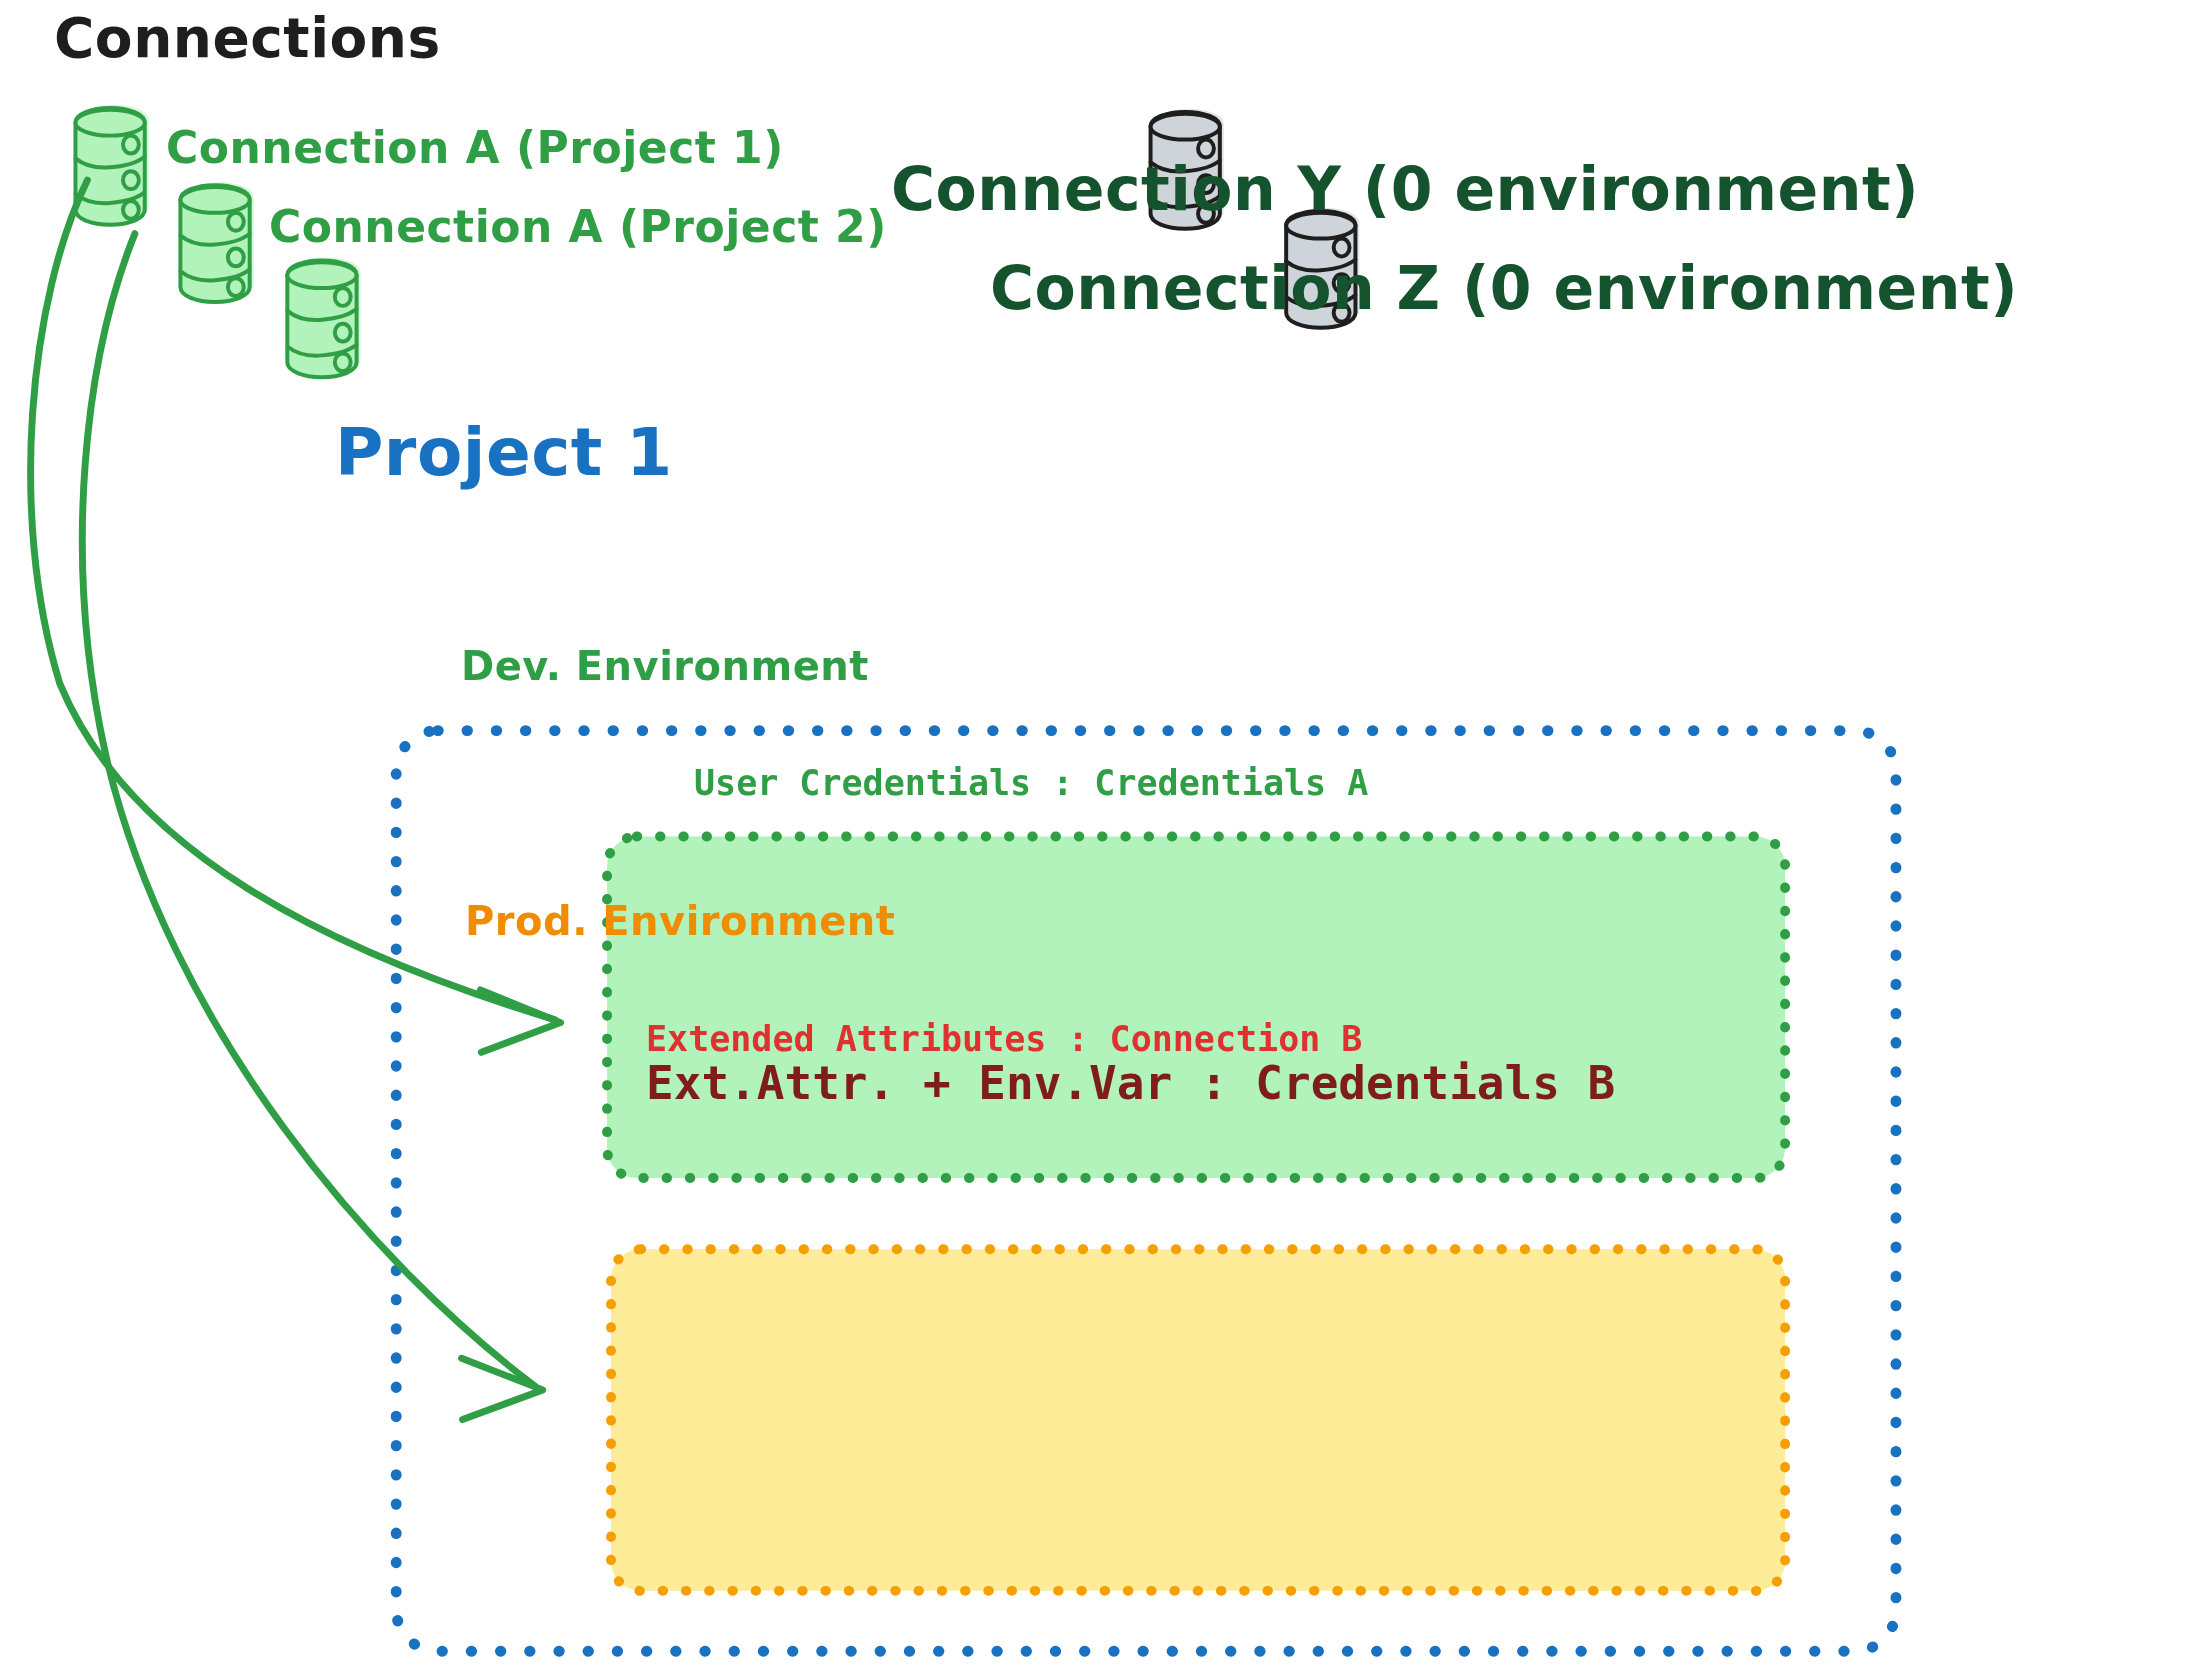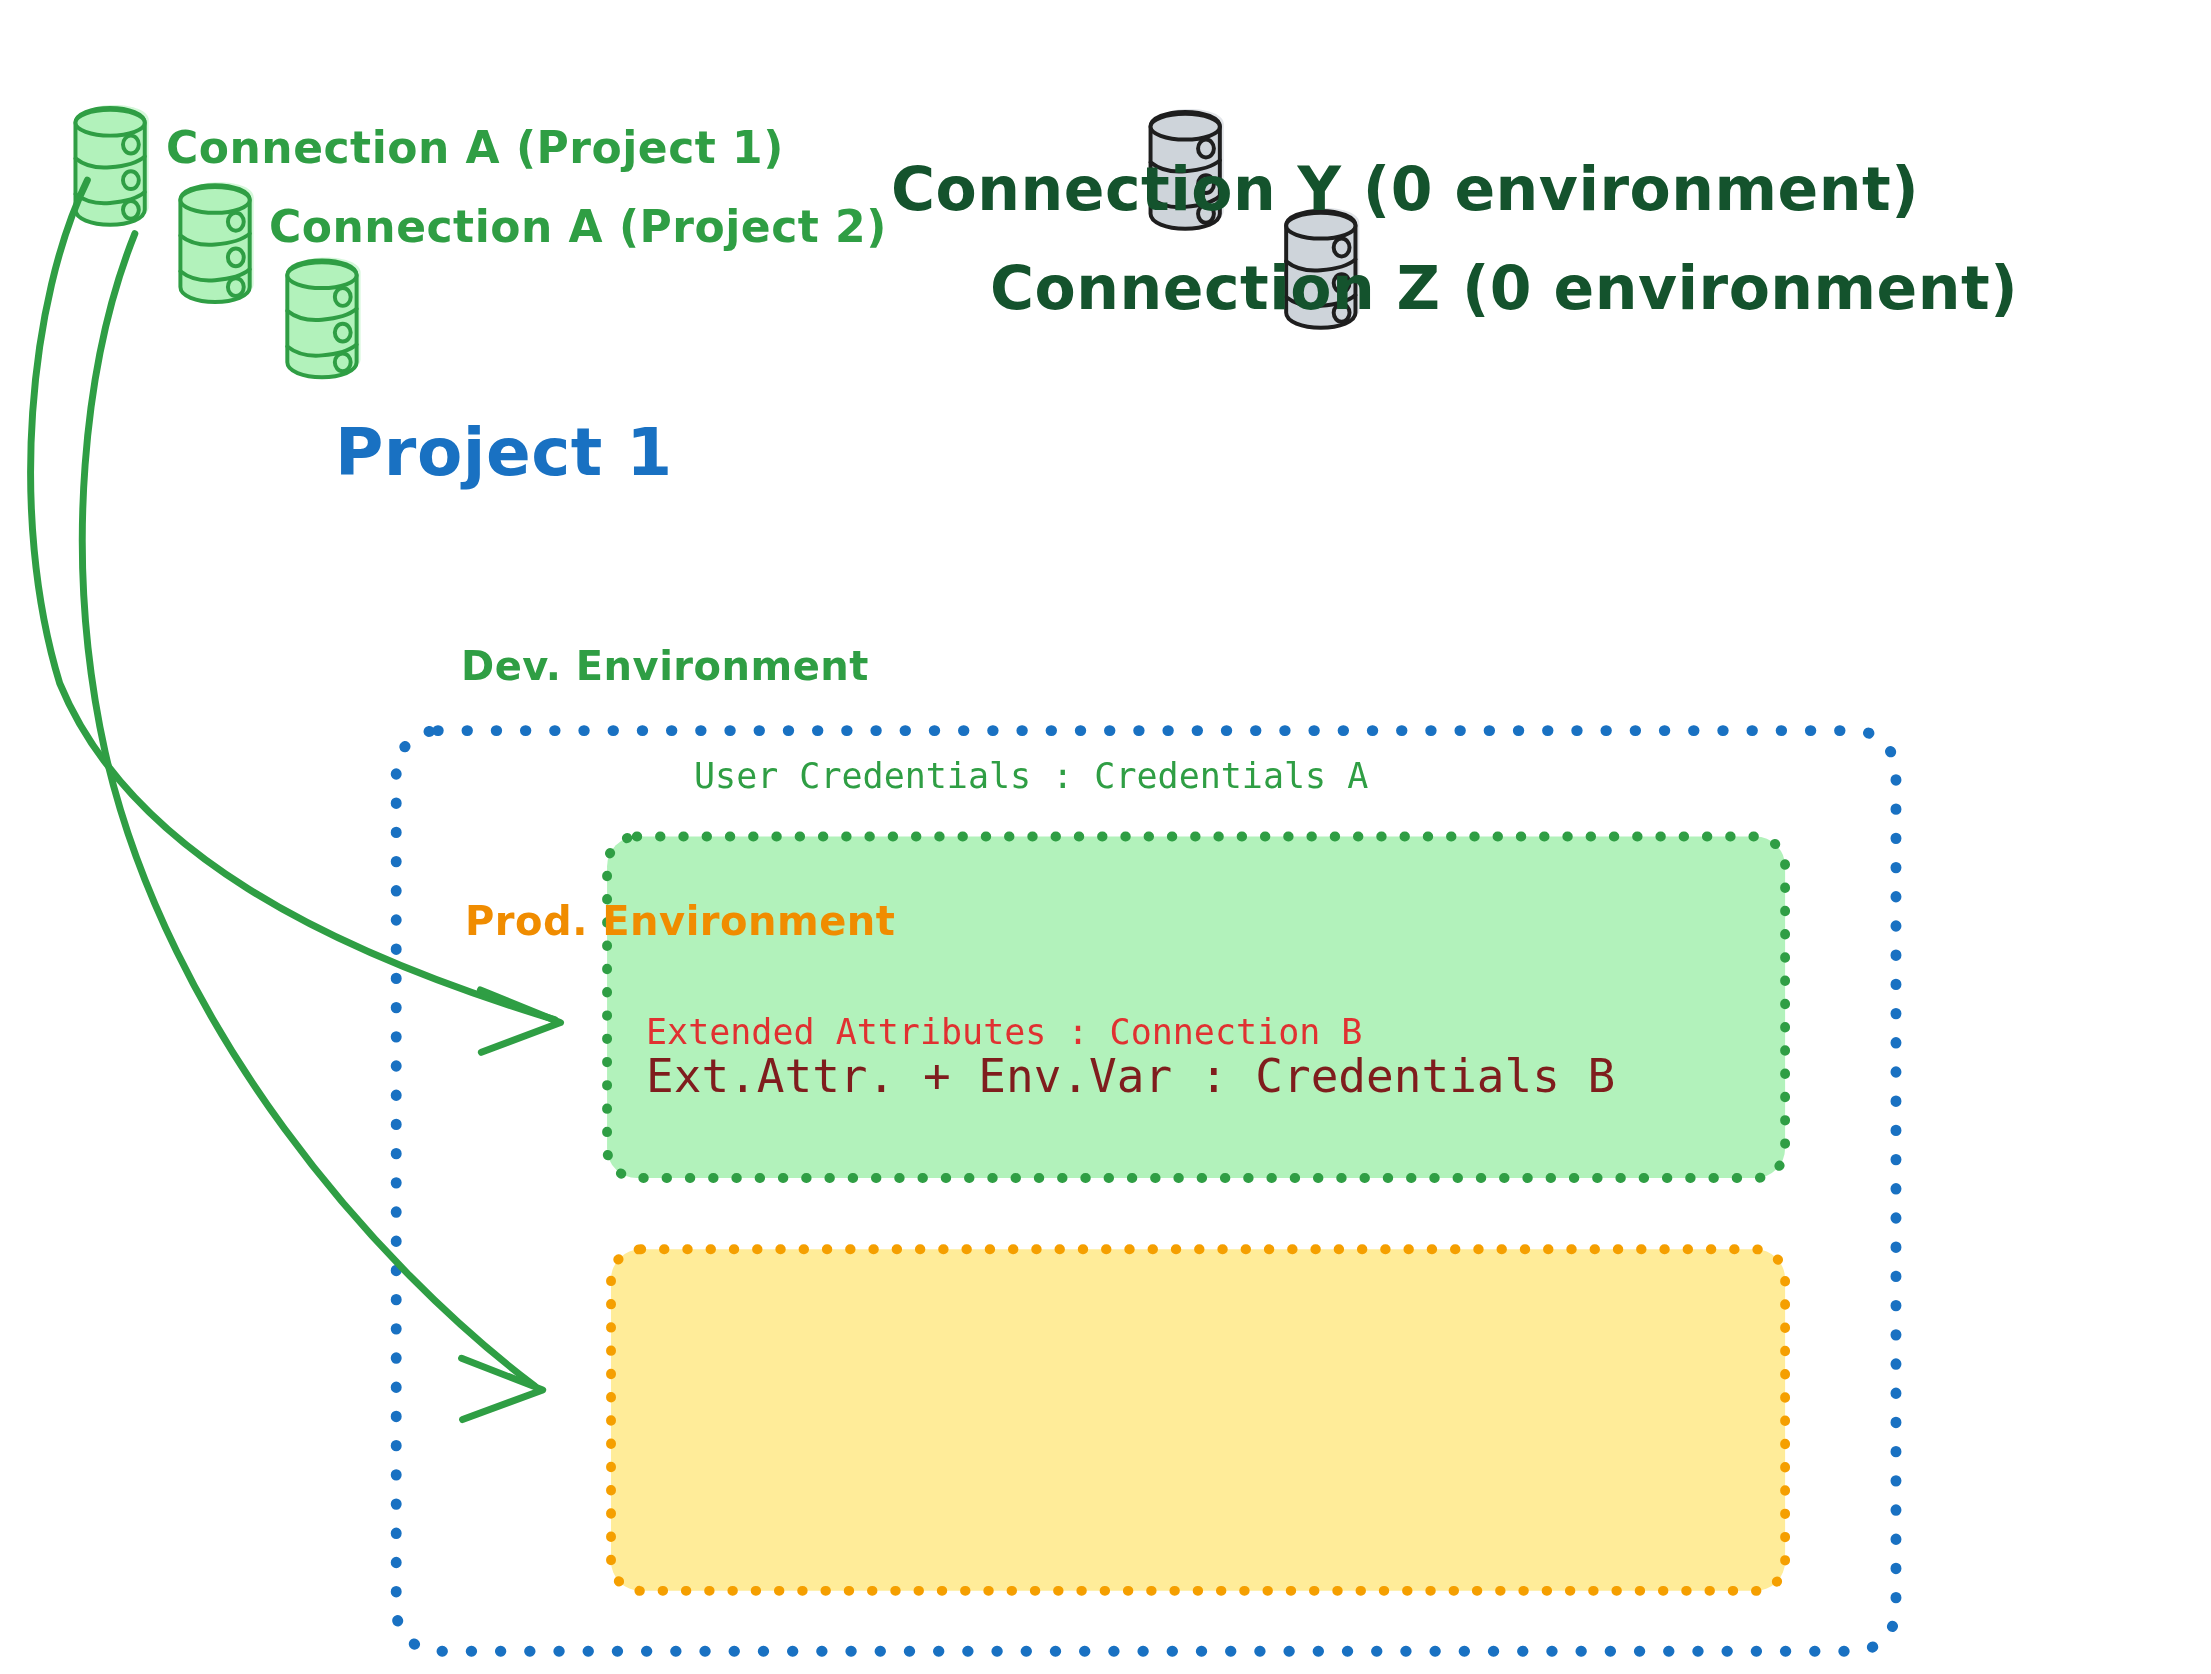"Connections" div.txt { html: none -> <div>Connections</div> }
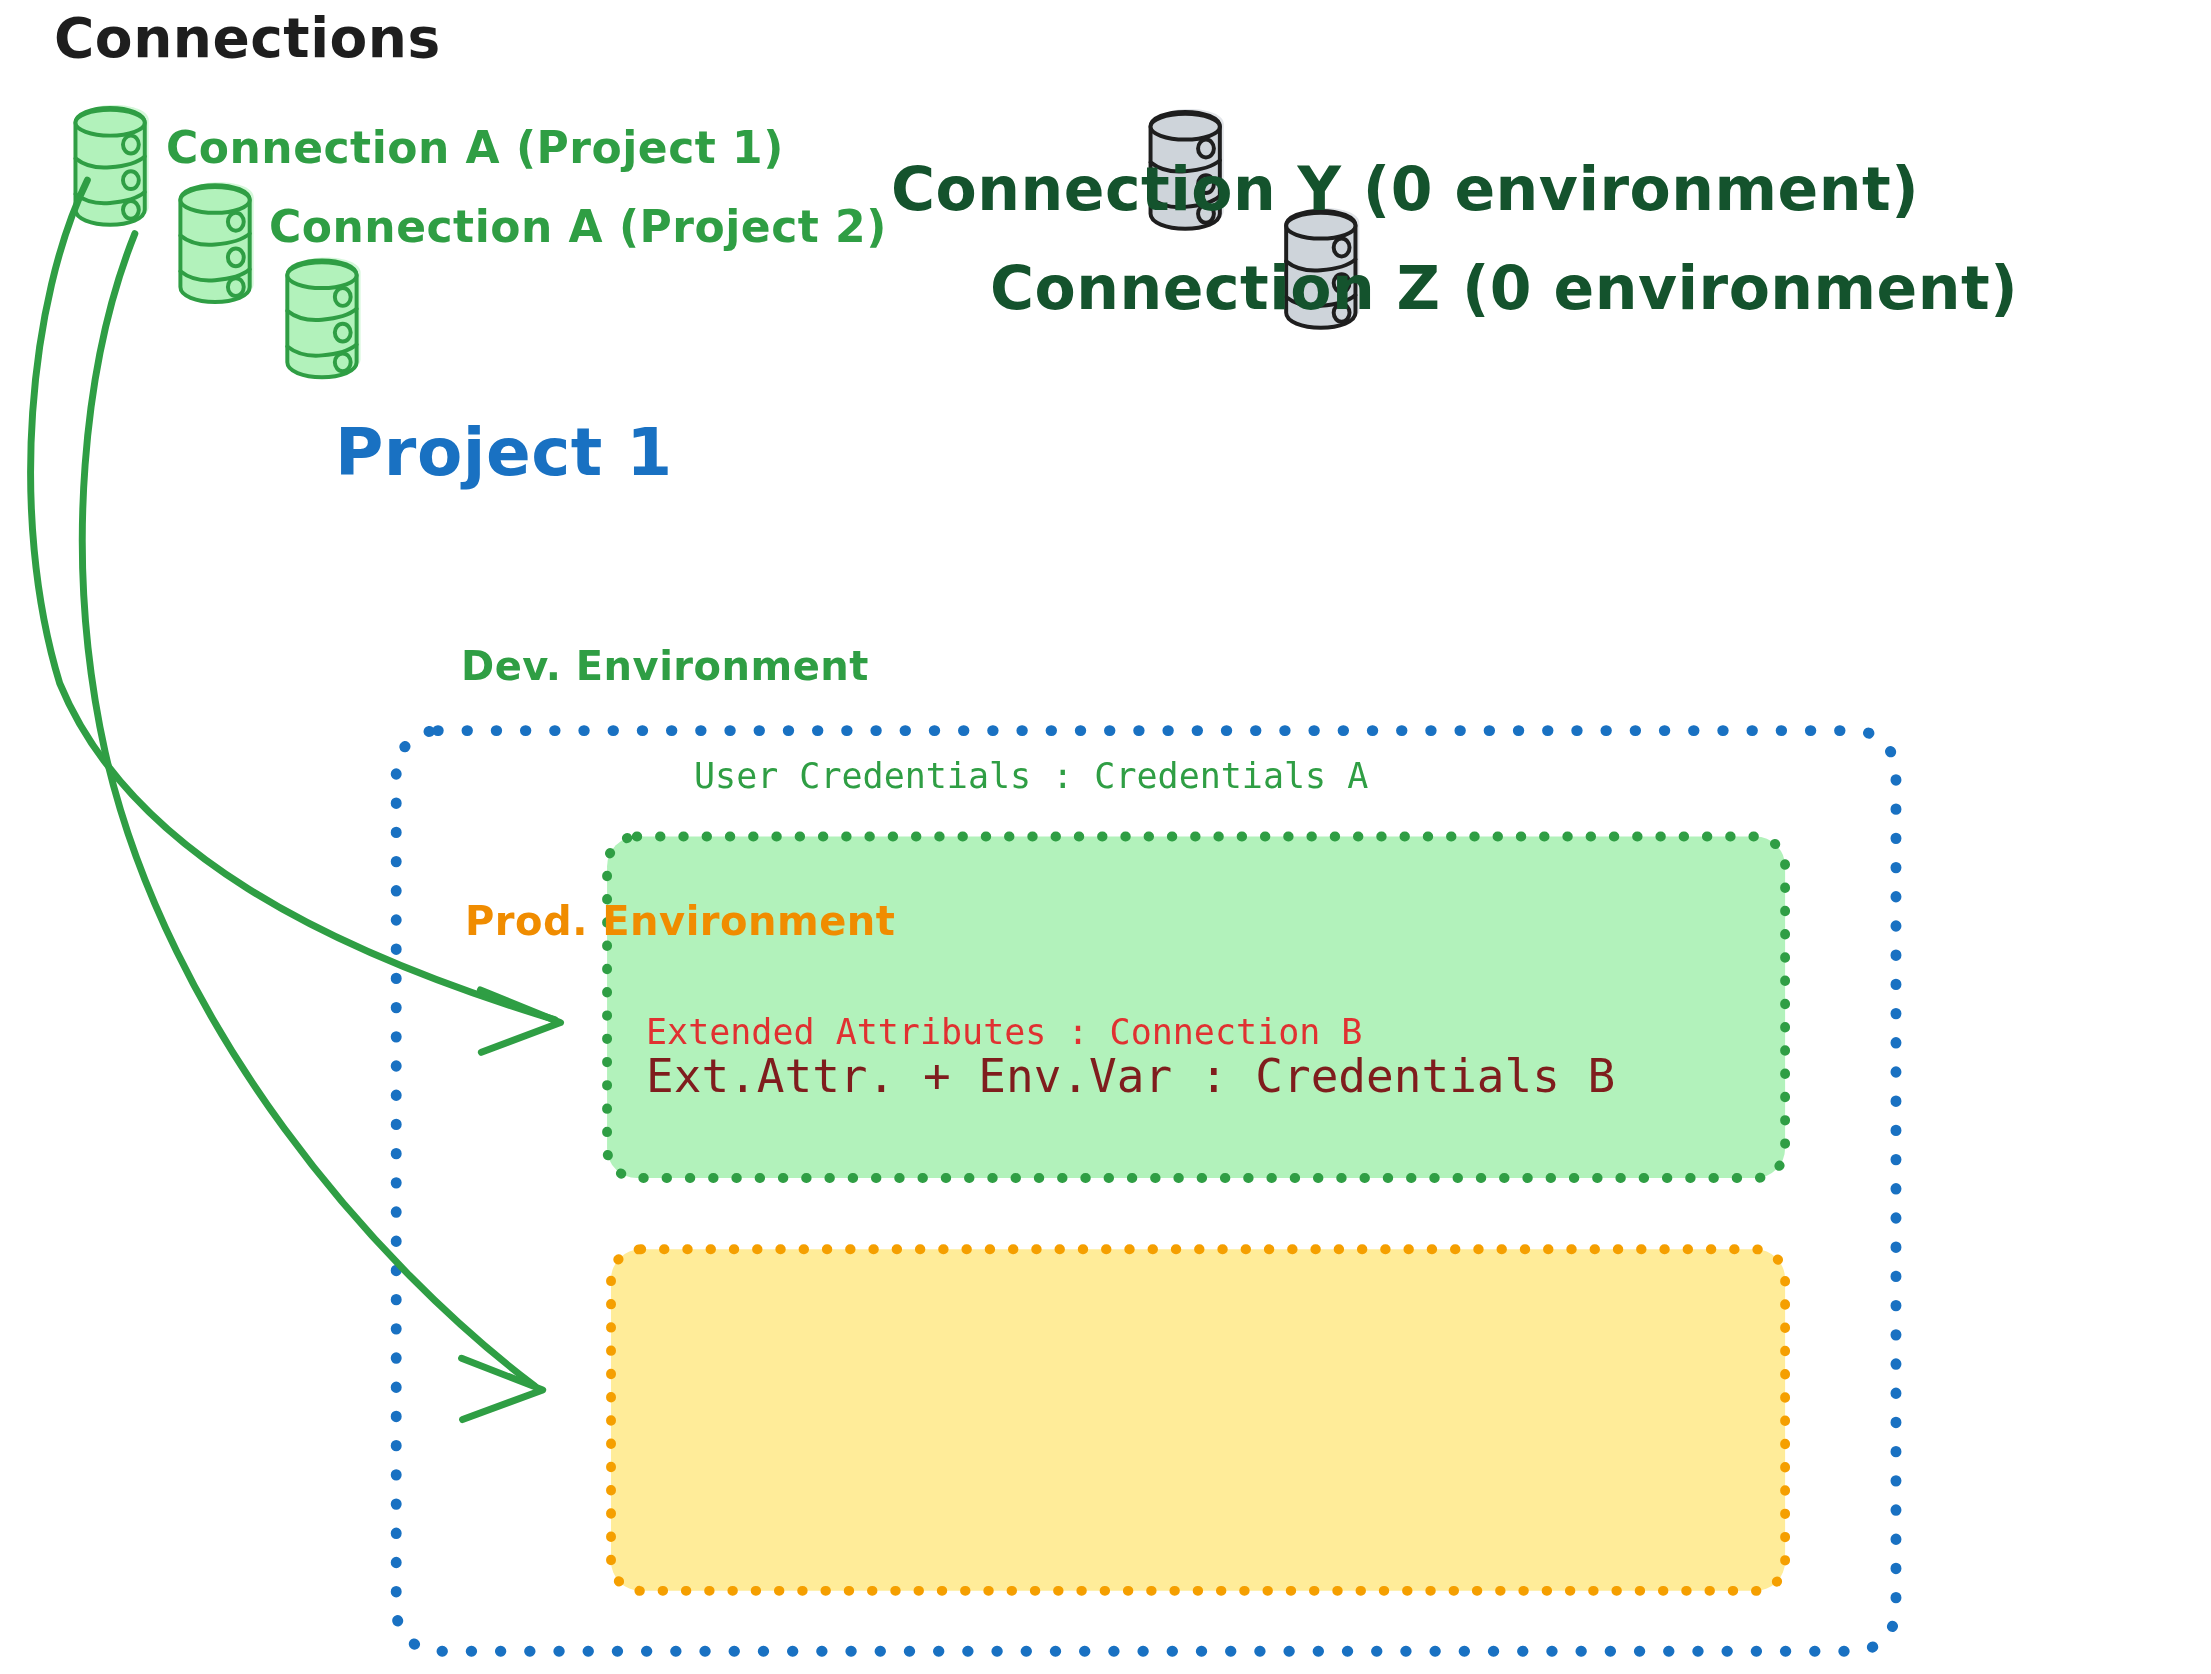"User Credentials : Credentials A" .mono { font-weight: 400 -> 700; margin-top: none -> 7px }
